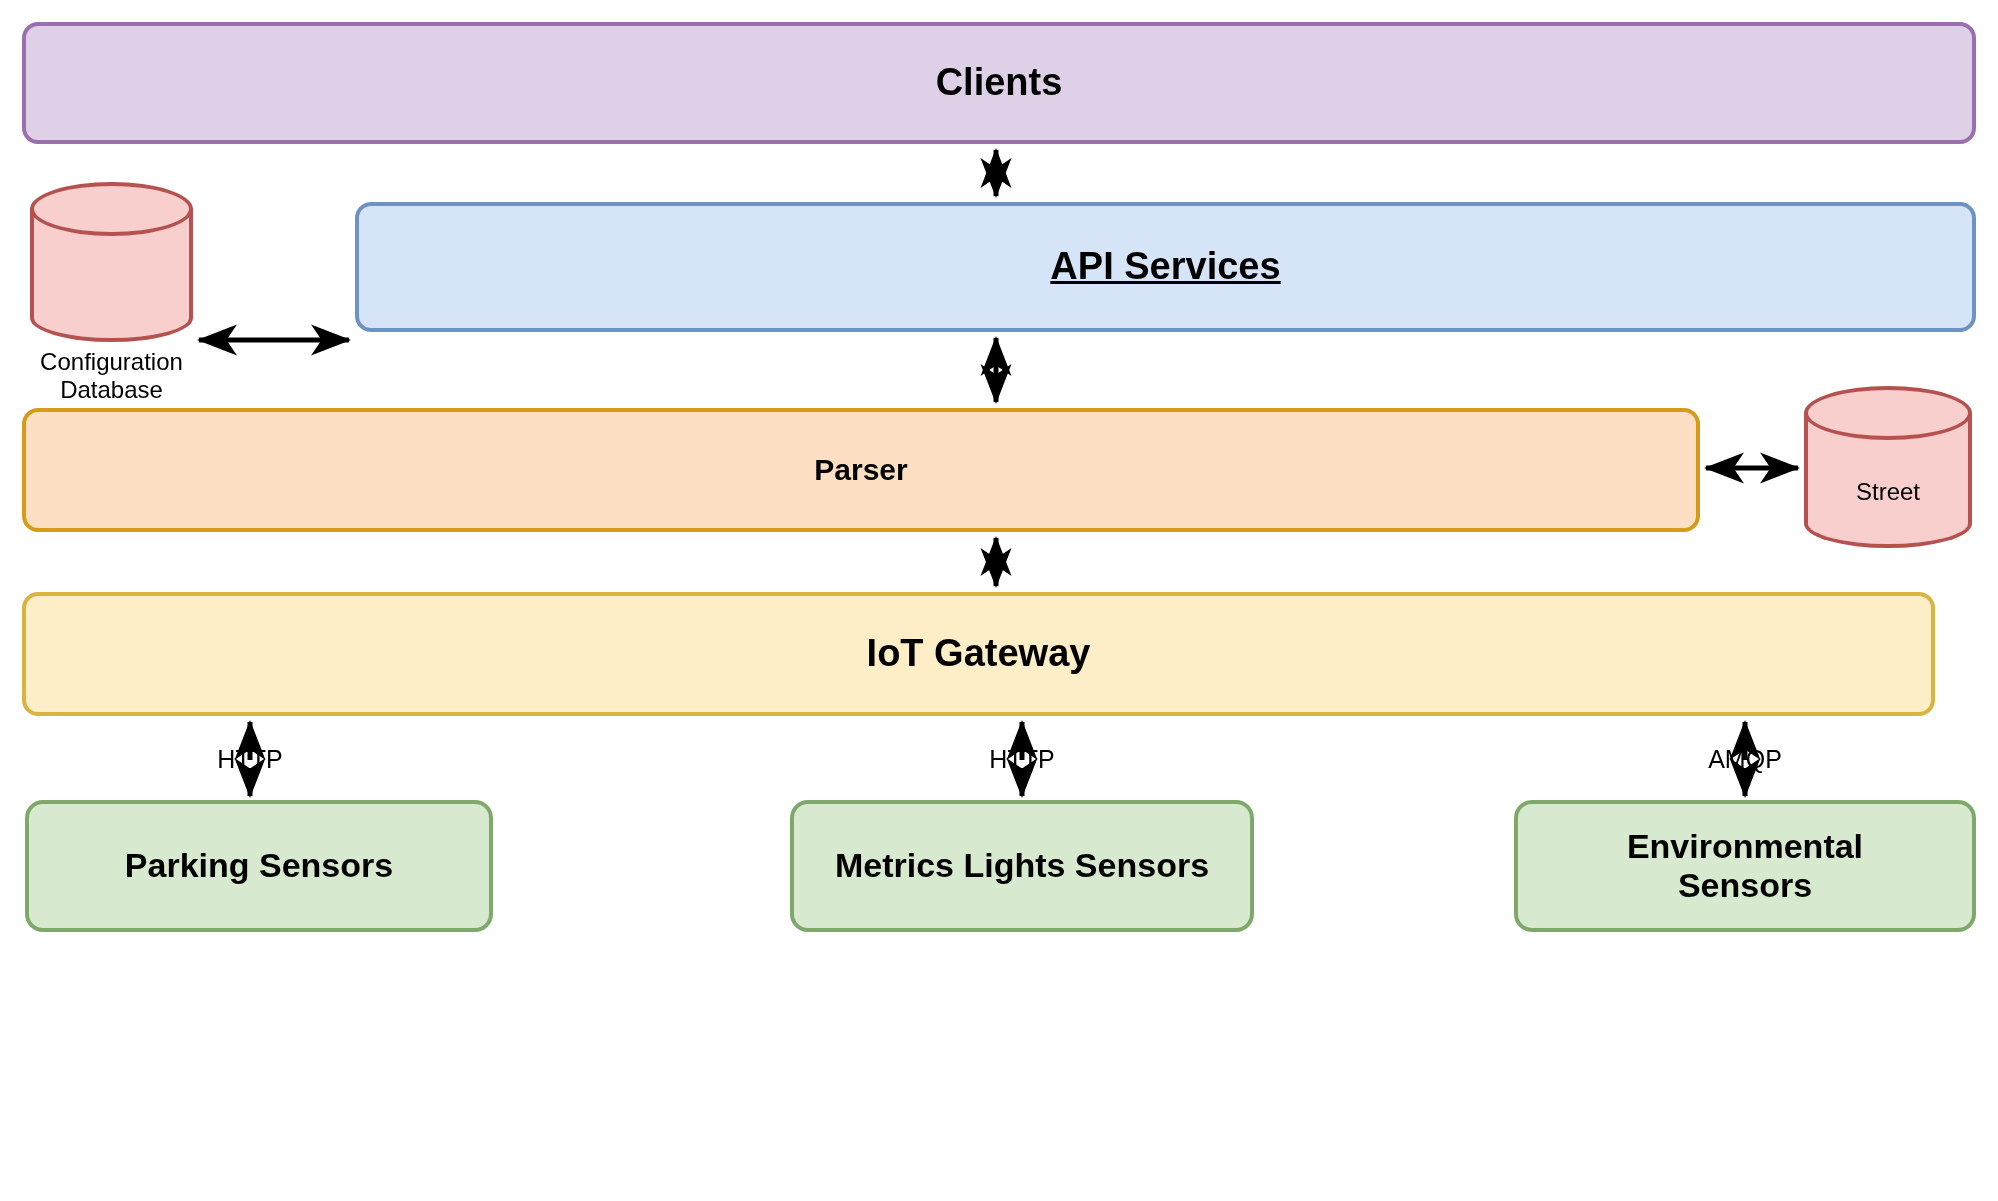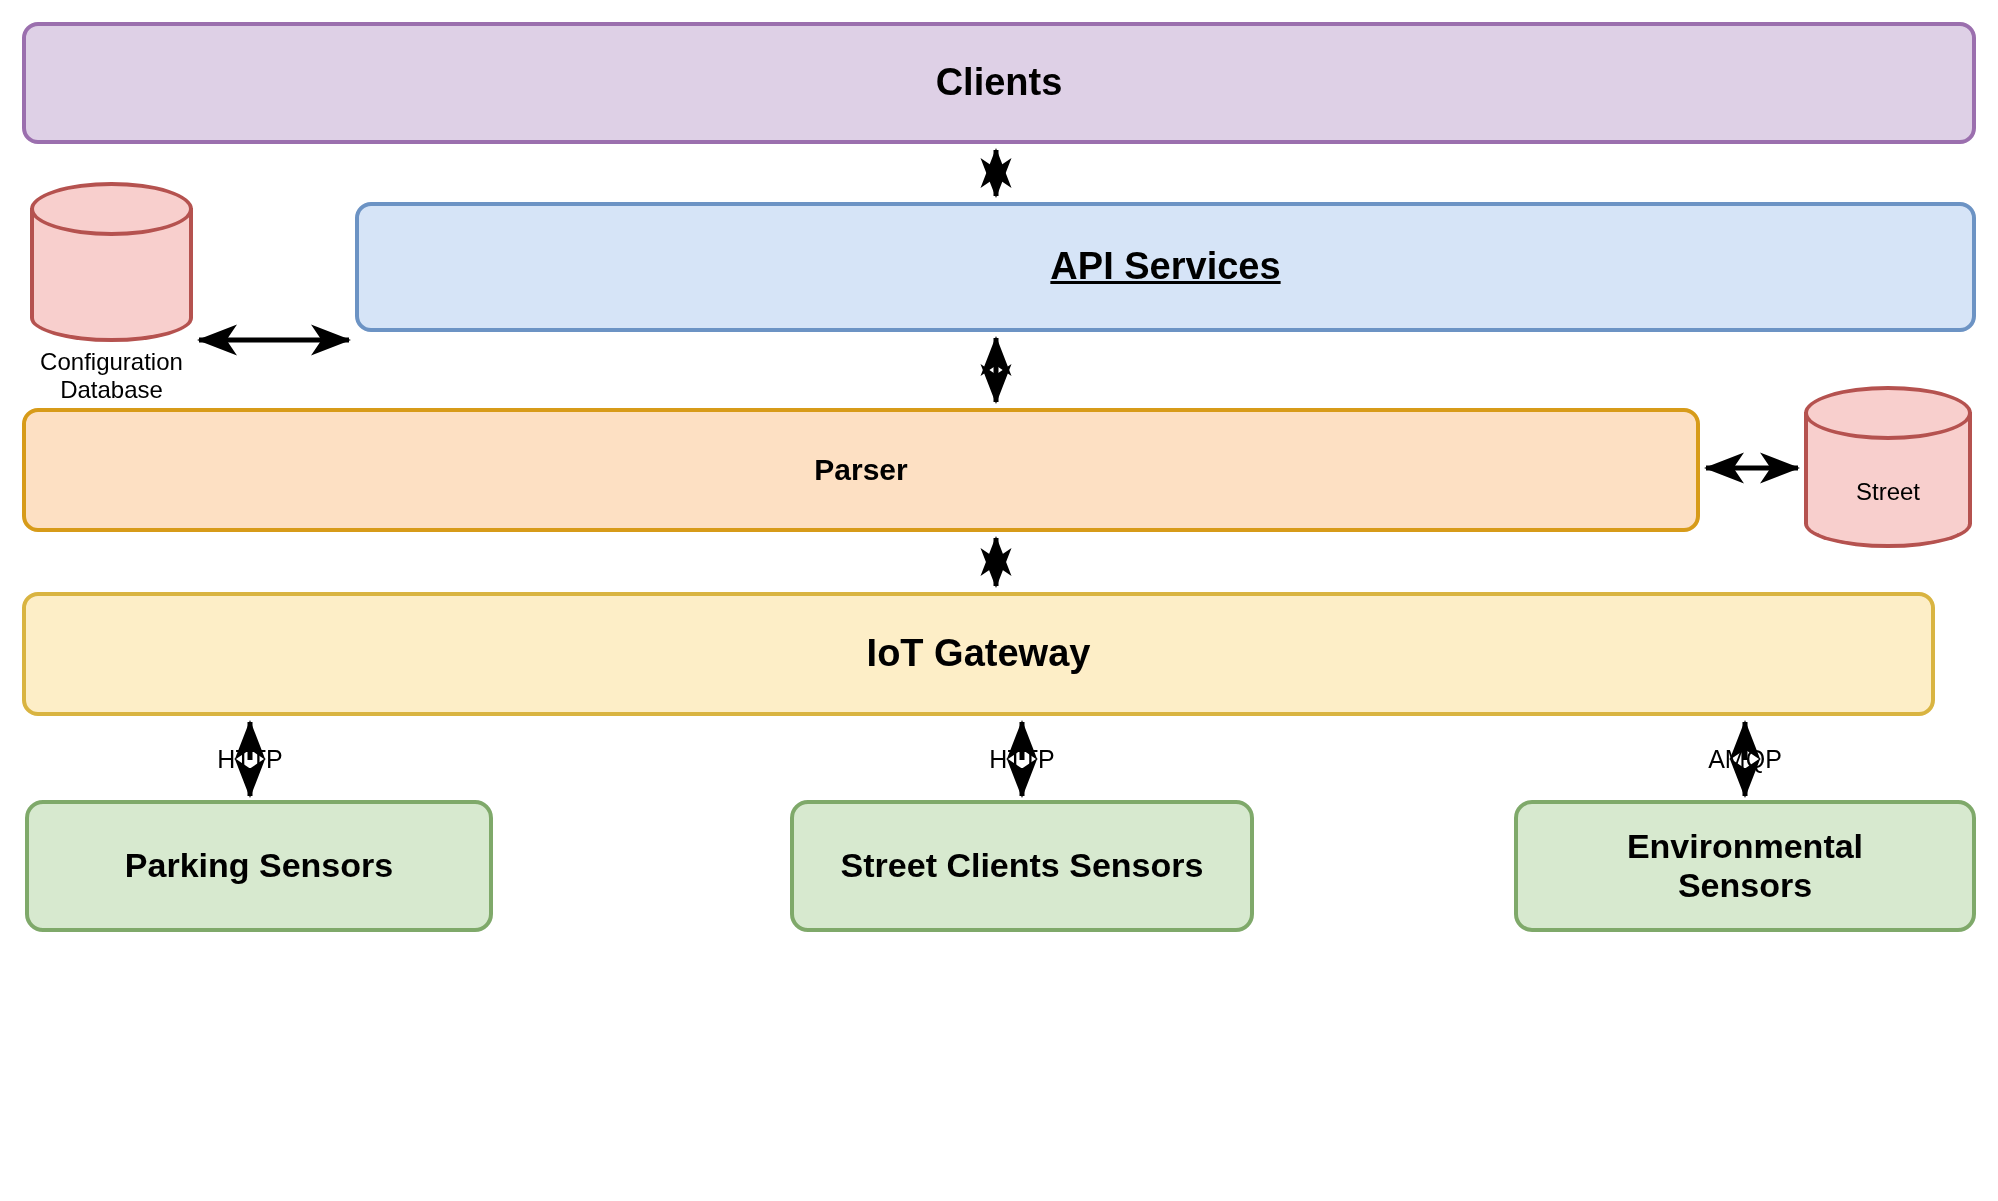"Street Clients Sensors" span.node-label { text: Street Clients -> Metrics Lights }
